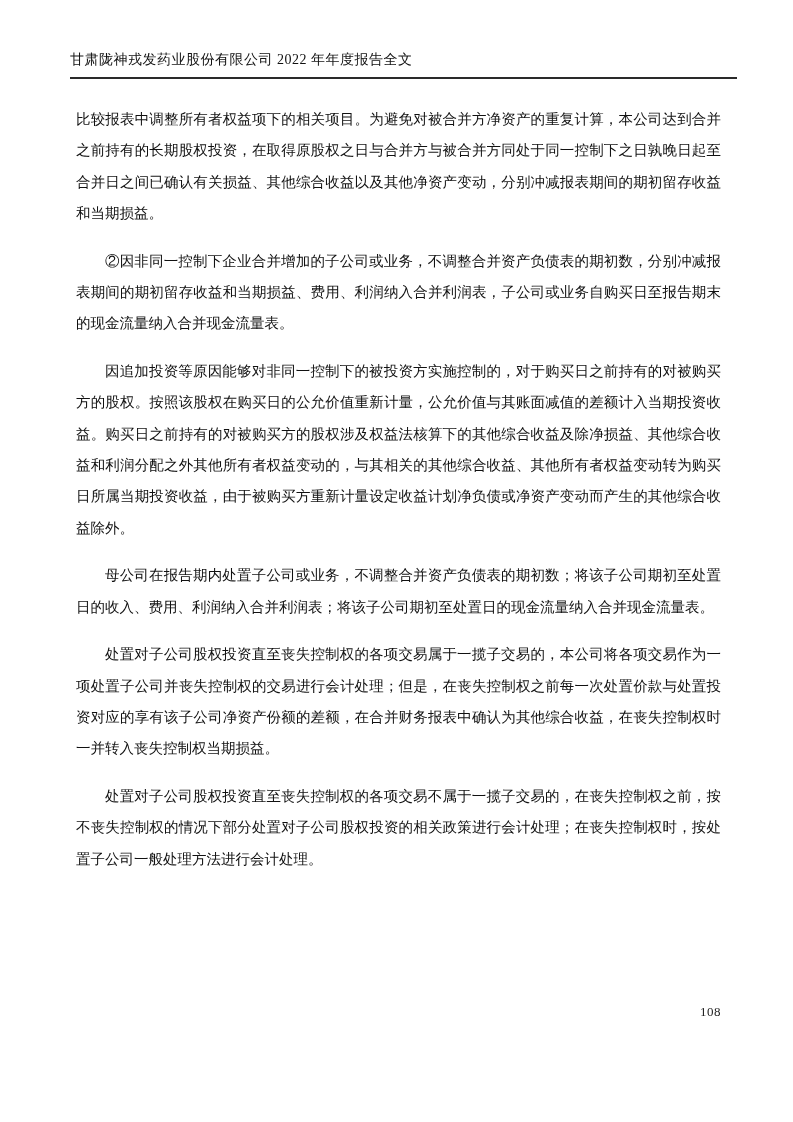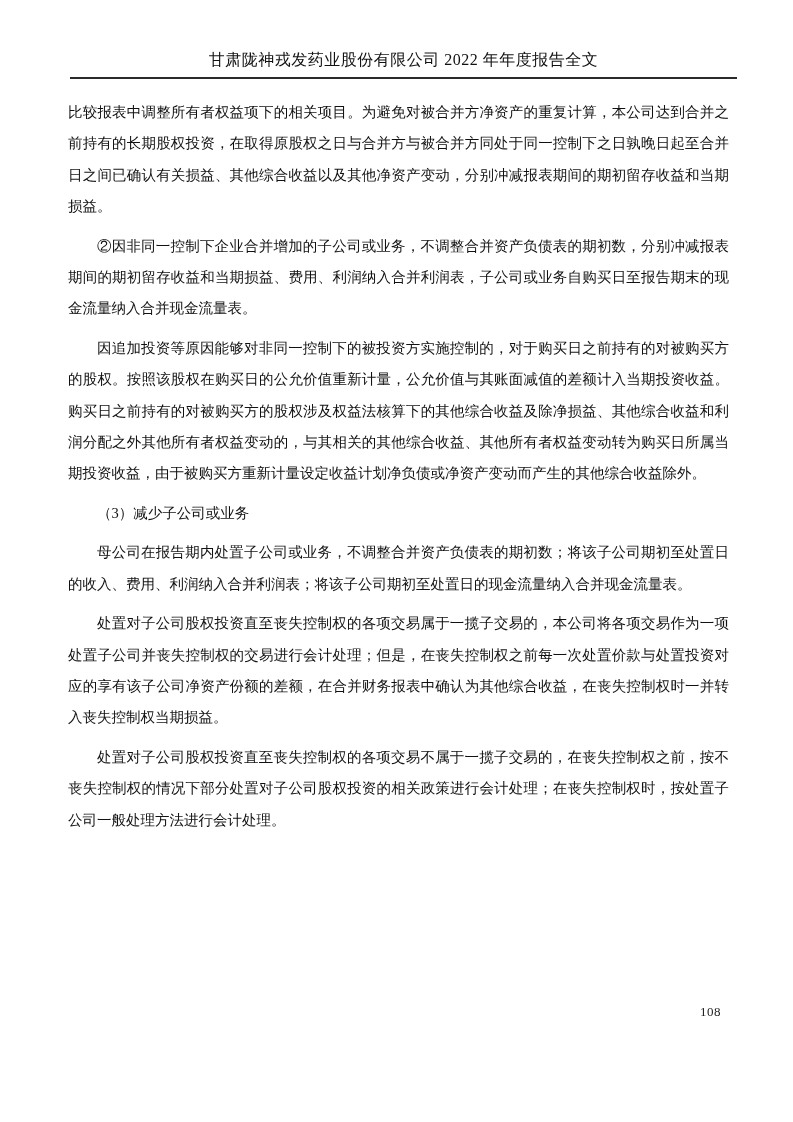"甘肃陇神戎发药业股份有限公司 2022 年年度报告全文" .header { font-size: 16px -> 14px; text-align: center -> left }
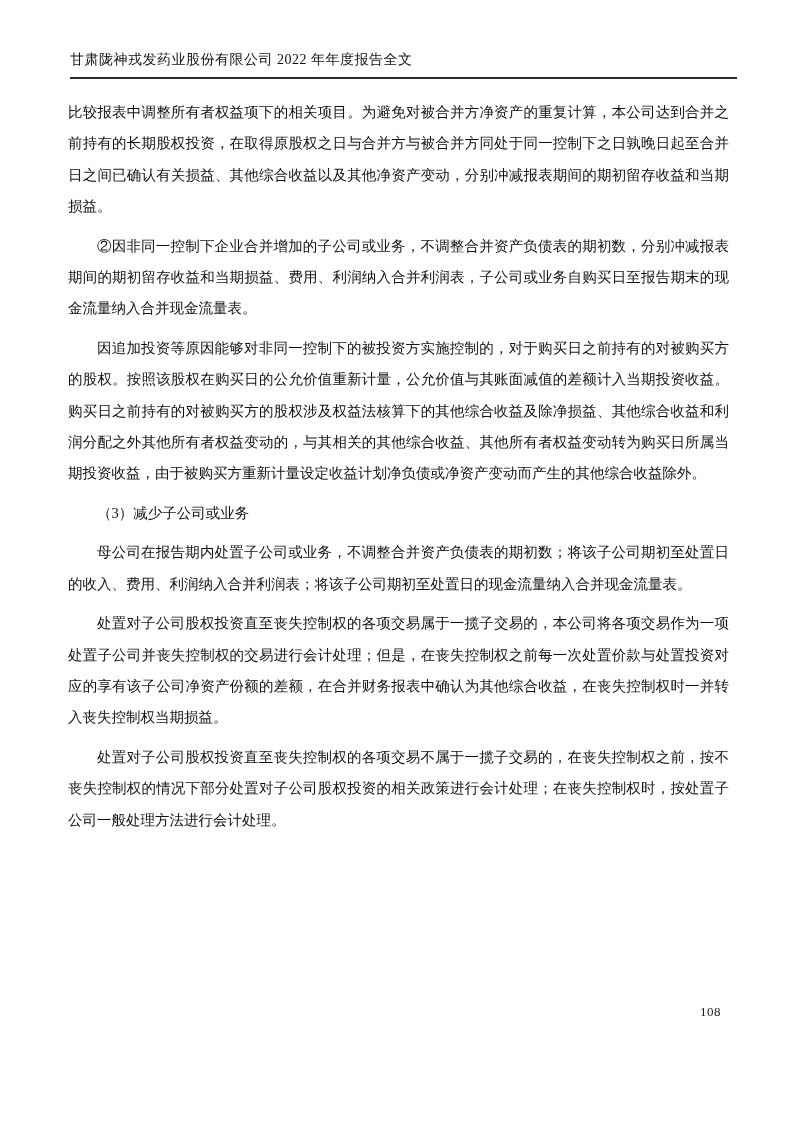"比较报表中调整所有者权益项下的相关项目。为避免对被合并方净资产的重复计算，本公司" .content p { font-family: none -> Liberation Mono, monospace; margin: 8px -> 16px }
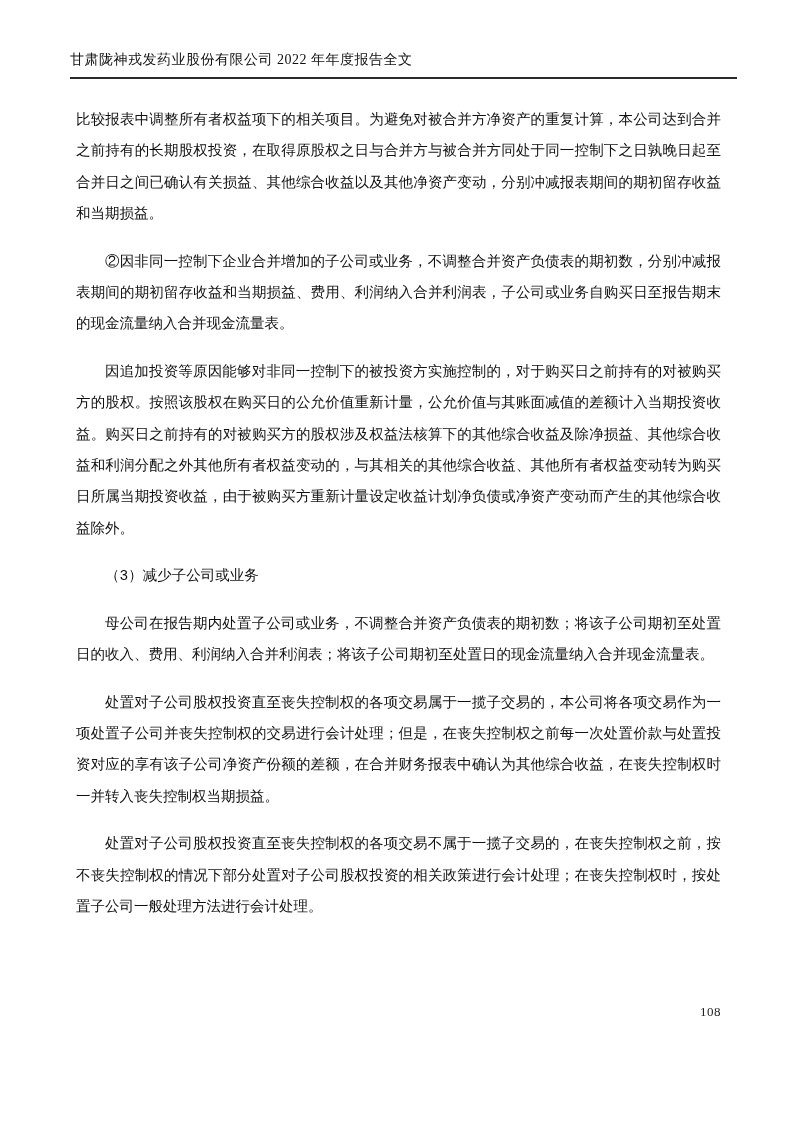"（3）减少子公司或业务" p { html: <p>（3）减少子公司或业务</p> -> none }
